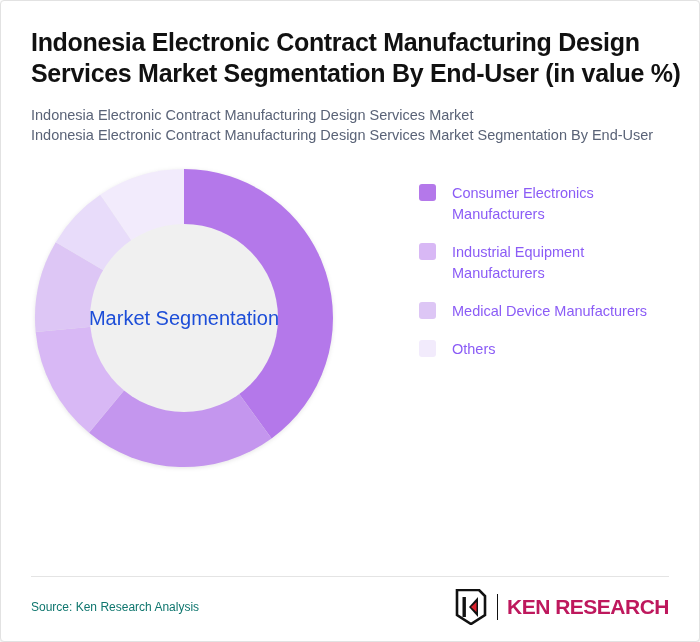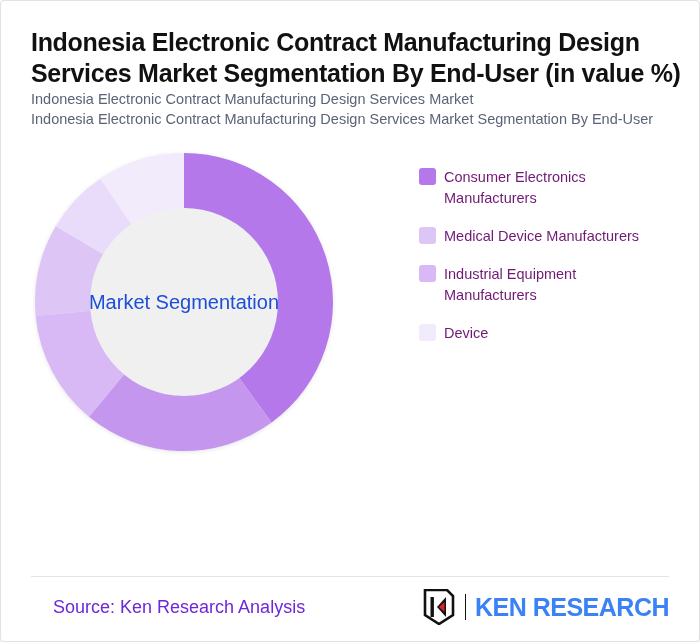"Indonesia Electronic Contract Manufacturing Design Services Market" #subtitle-block { margin-top: 0 -> 16px }
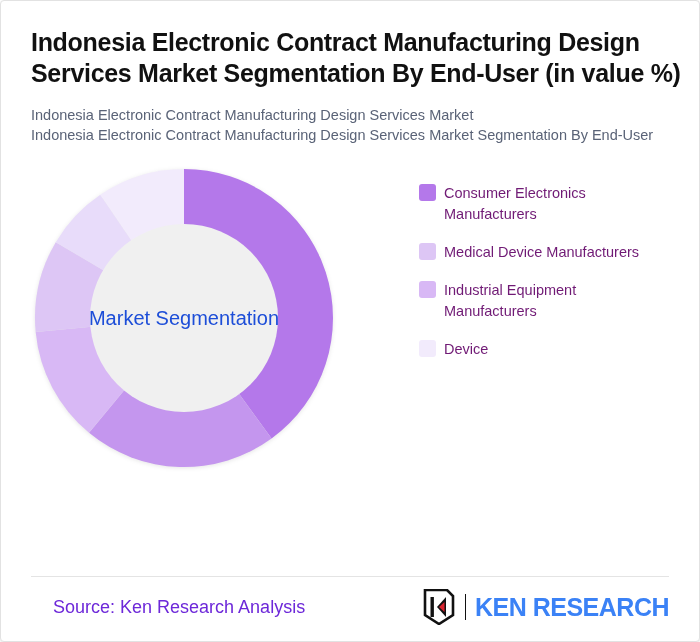"Consumer Electronics Manufacturers" .legend-label { color: #701a75 -> #8b5cf6; margin-left: 8px -> 16px }
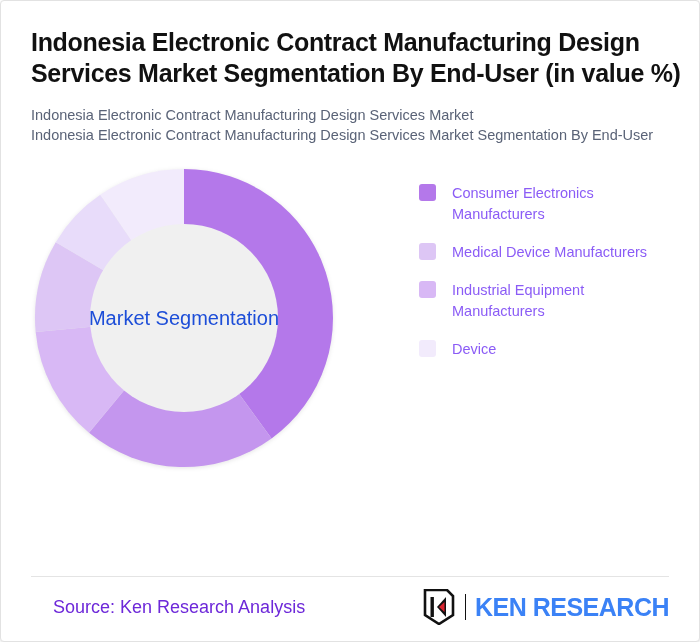"Medical Device Manufacturers" div.legend-item { order: before "Industrial Equipment Manufacturers" -> after "Industrial Equipment Manufacturers" }
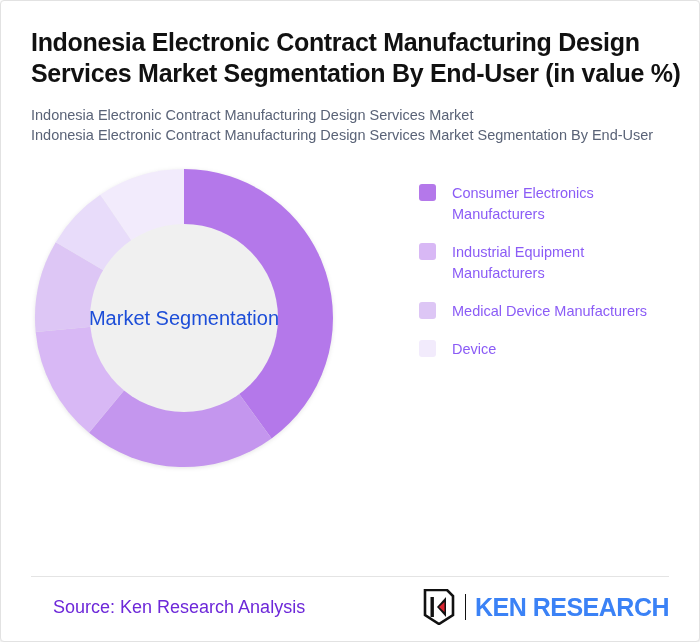"Device" span.legend-label { text: Device -> Others }
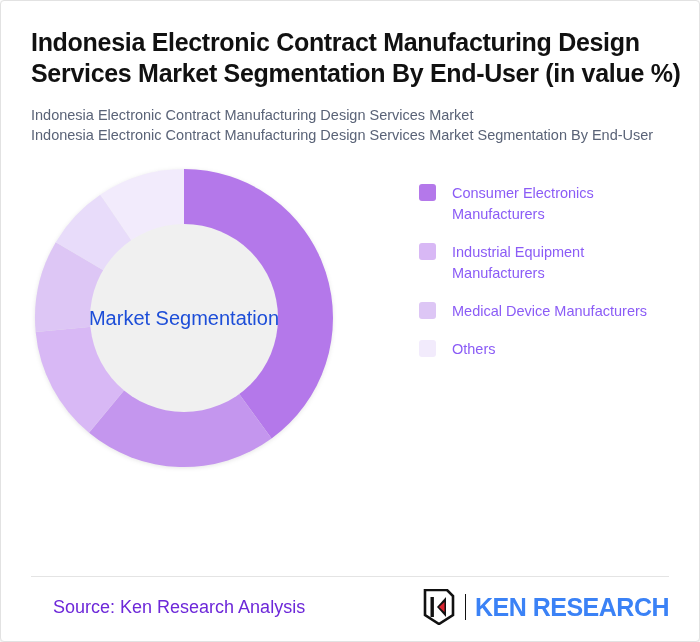"Source: Ken Research Analysis" #source-text { color: #6d28d9 -> #0f766e; font-size: 18px -> 12px; margin-left: 22px -> none }
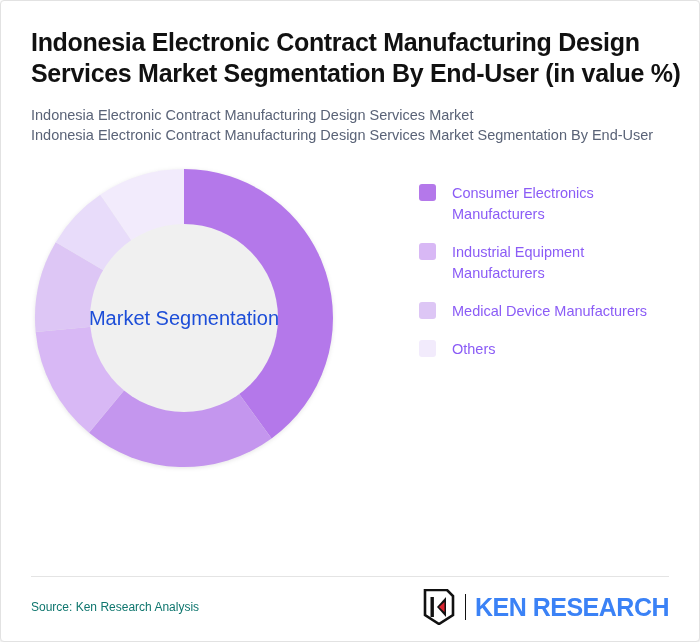"KEN RESEARCH" #brand-name { color: #3b82f6 -> #be185d; font-size: 25px -> 21px }
